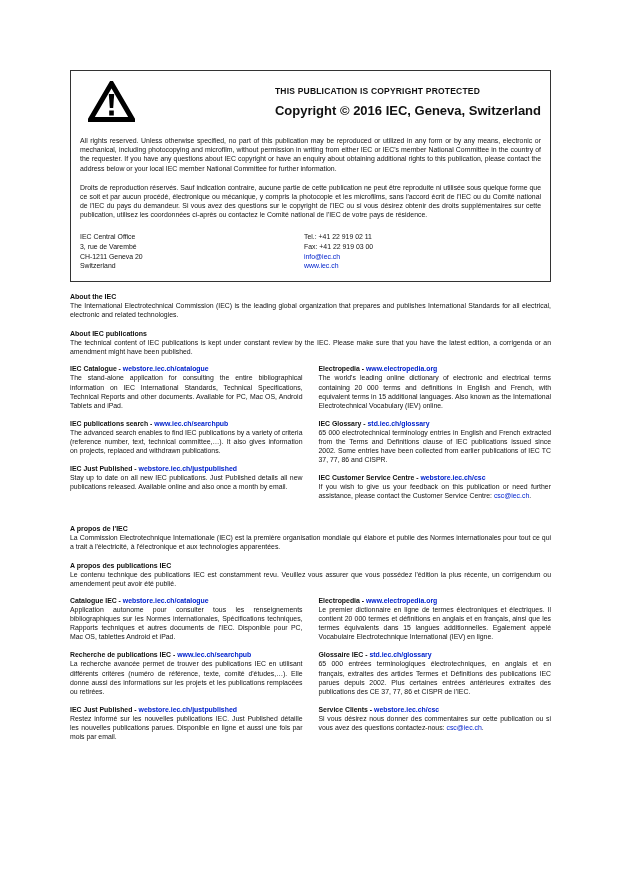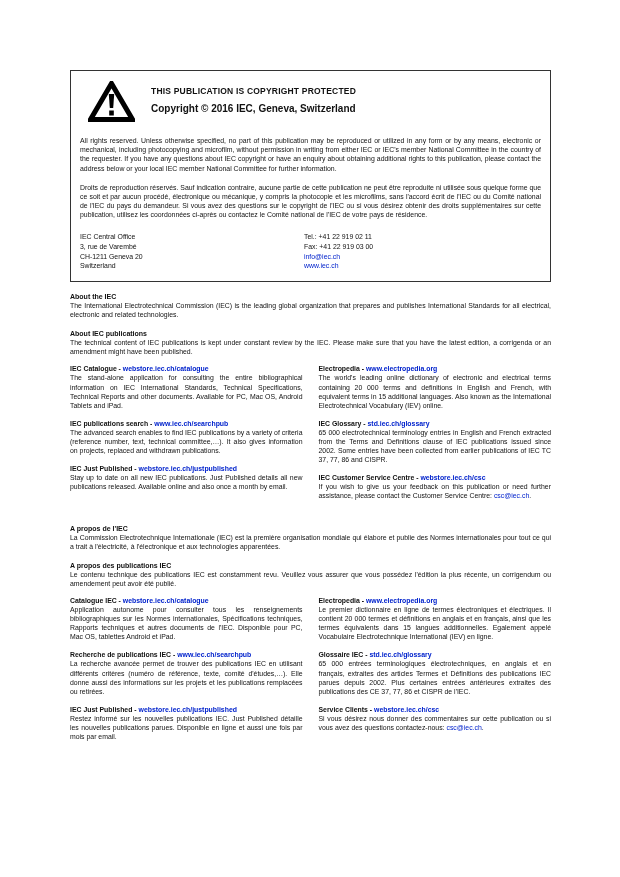"THIS PUBLICATION IS COPYRIGHT PROTECTED" .box-header { justify-content: none -> space-between }
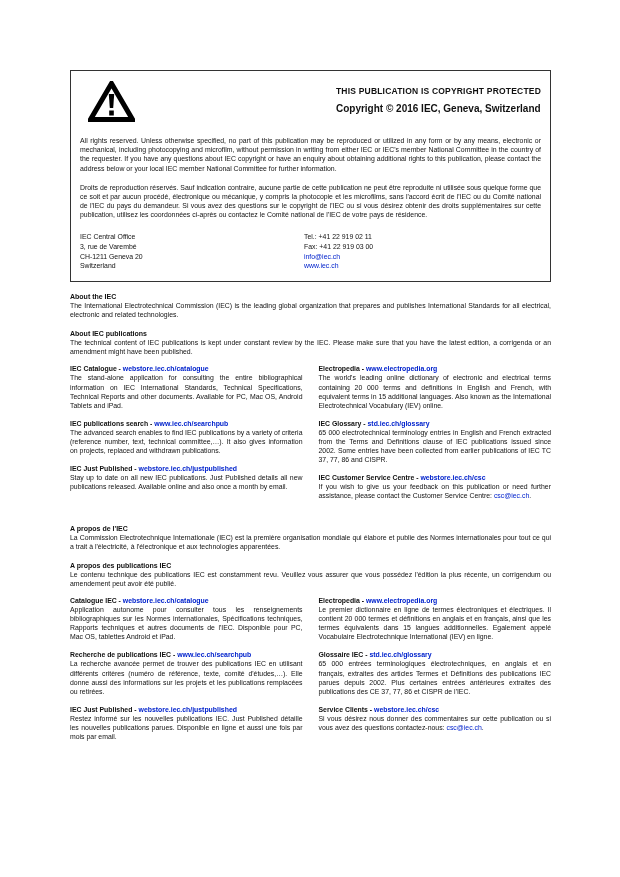"Copyright © 2016 IEC, Geneva," .box-subtitle { font-size: 10px -> 13px }
